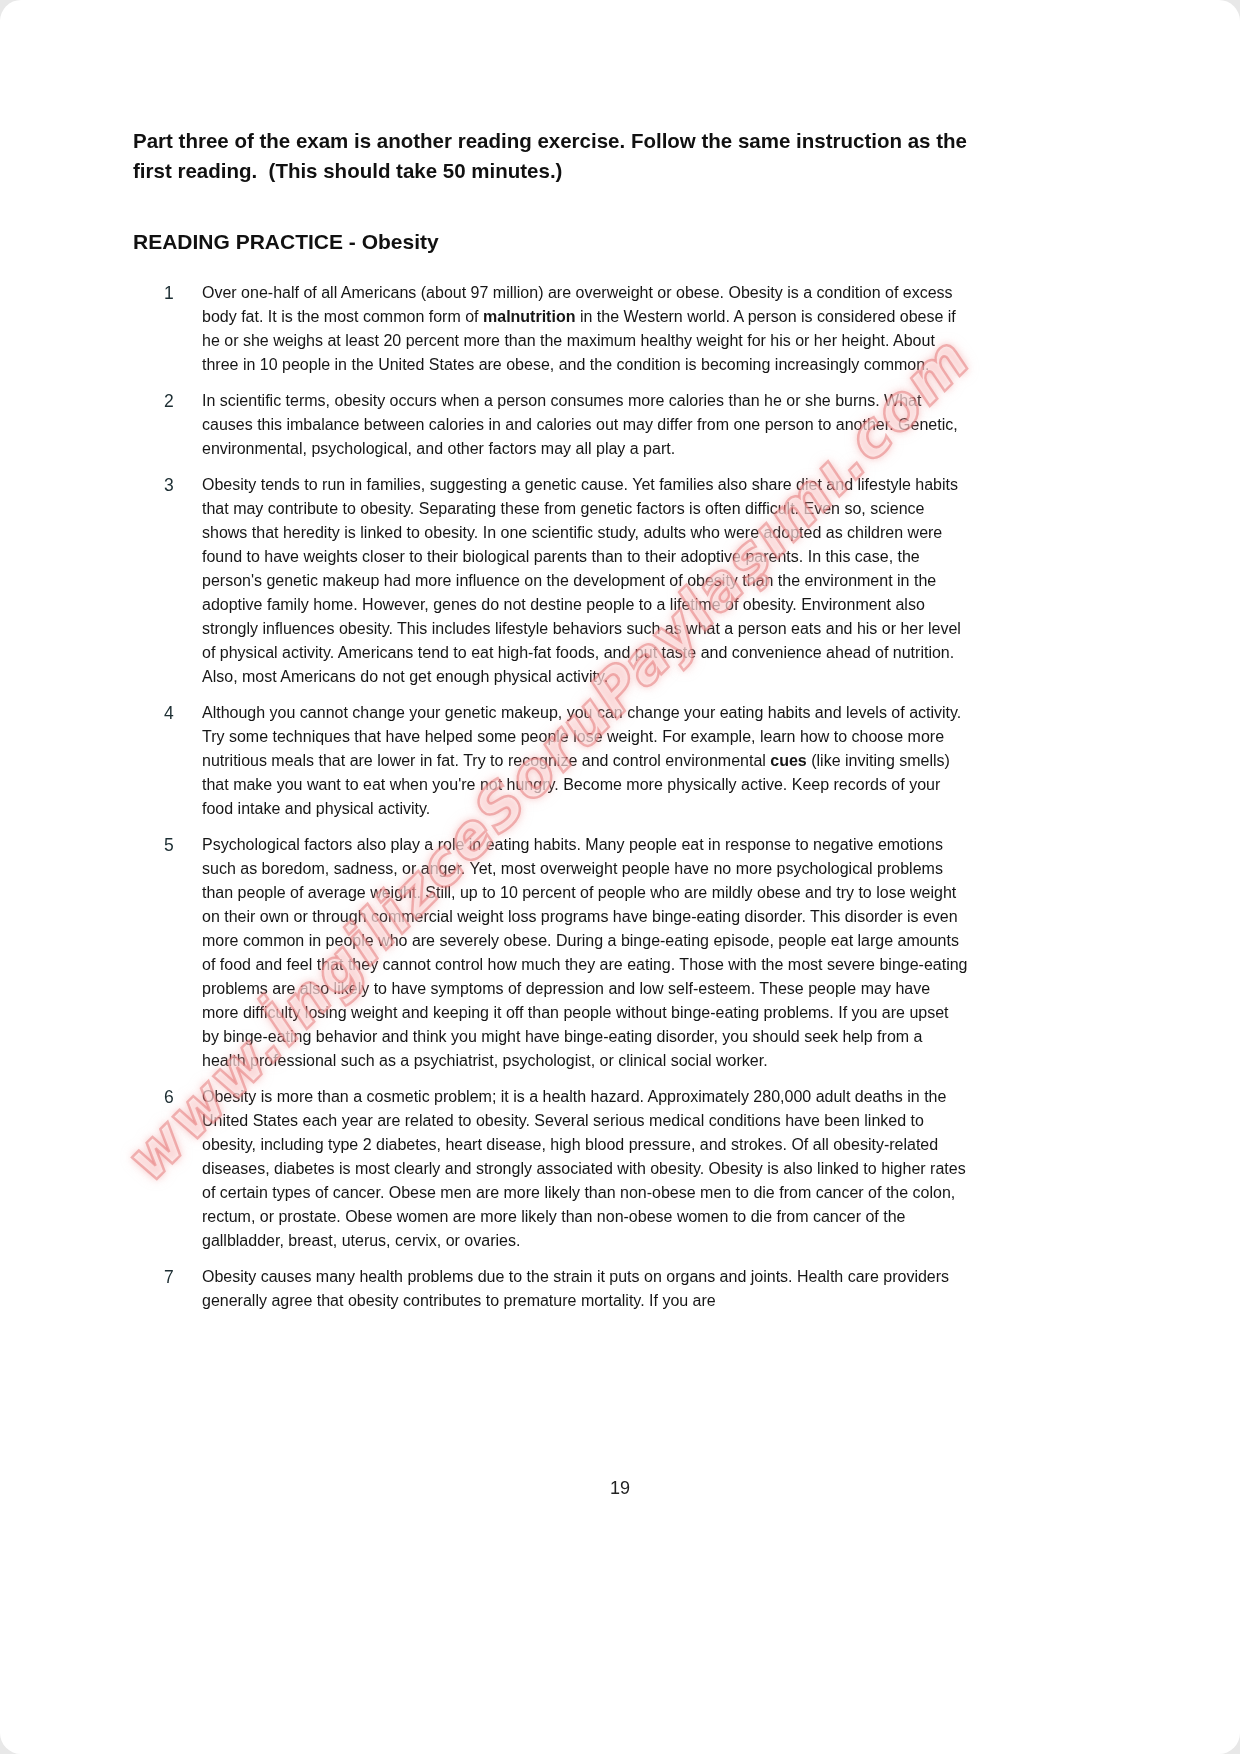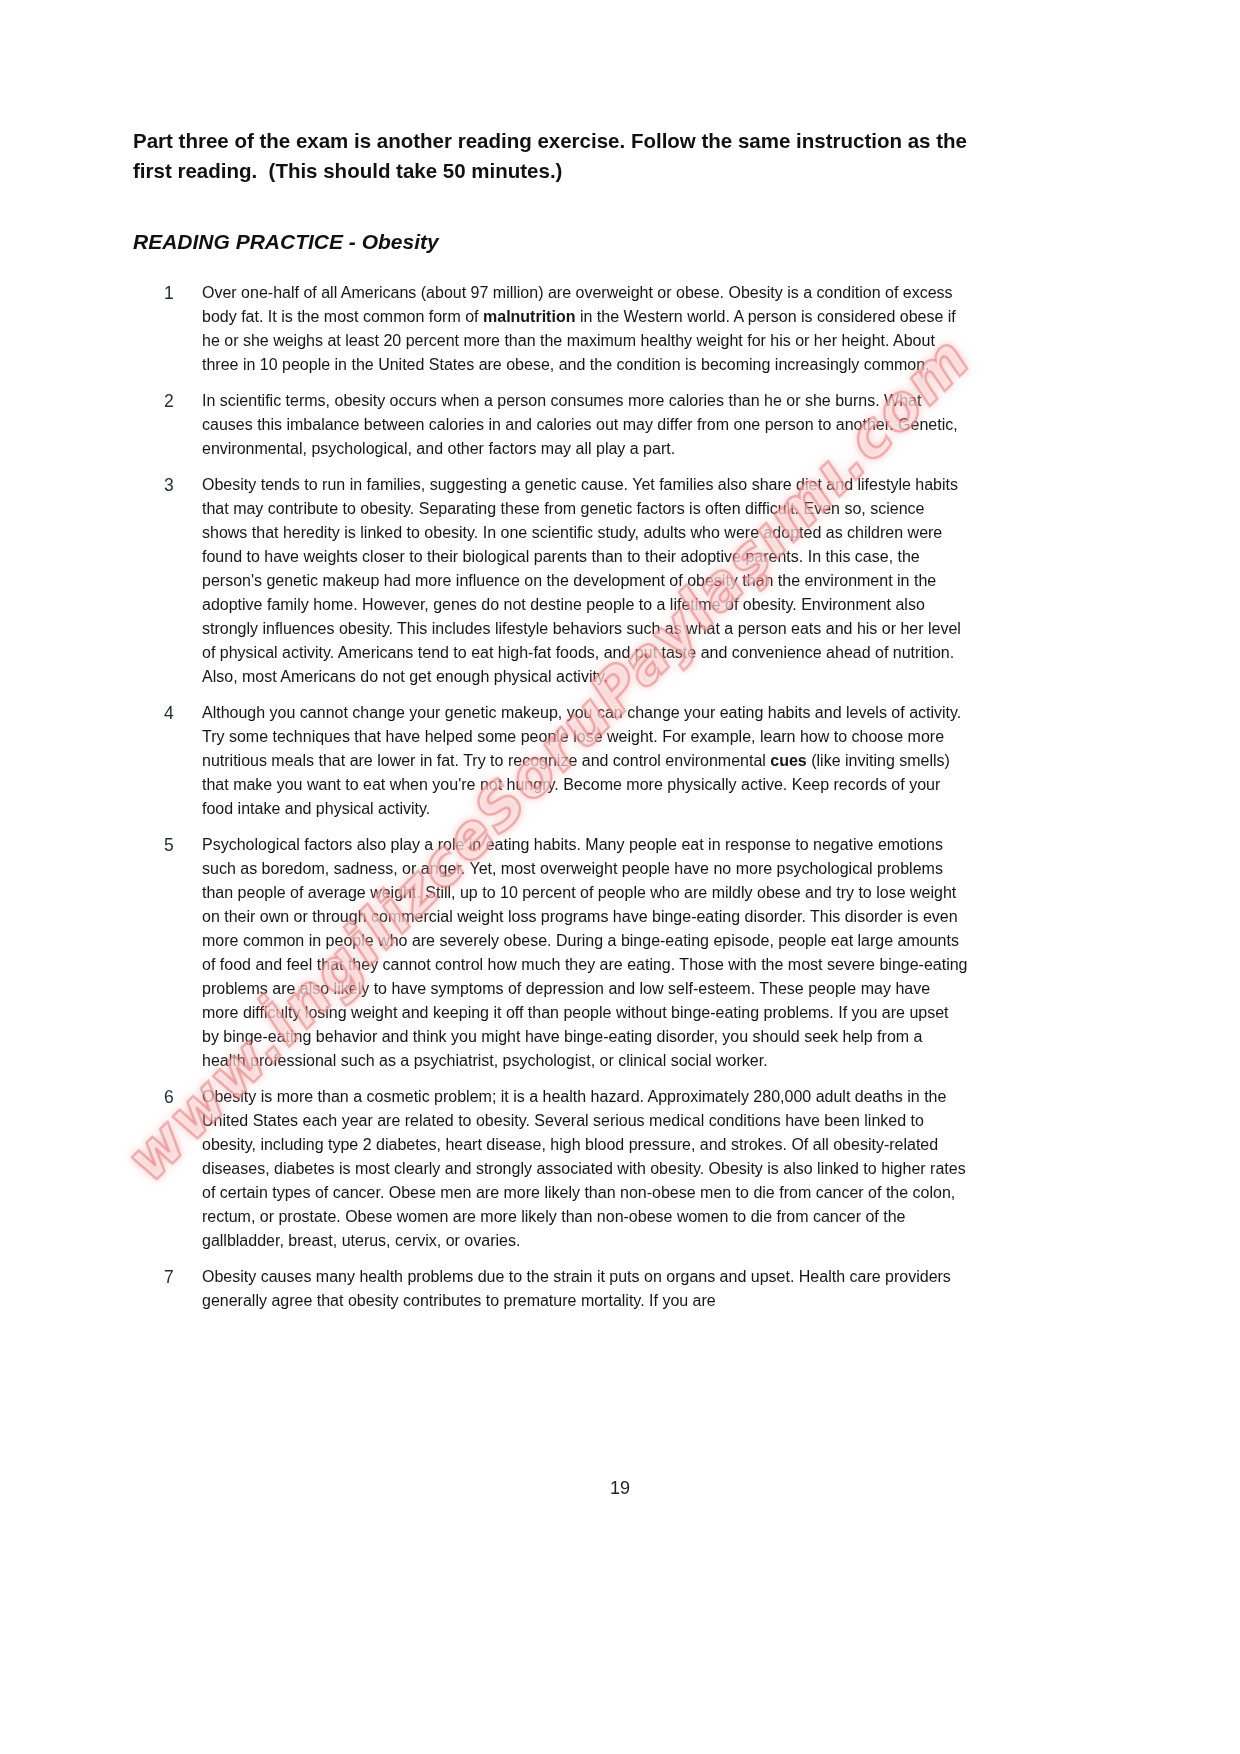"Part three of the exam" .sheet { border-radius: none -> 21px }
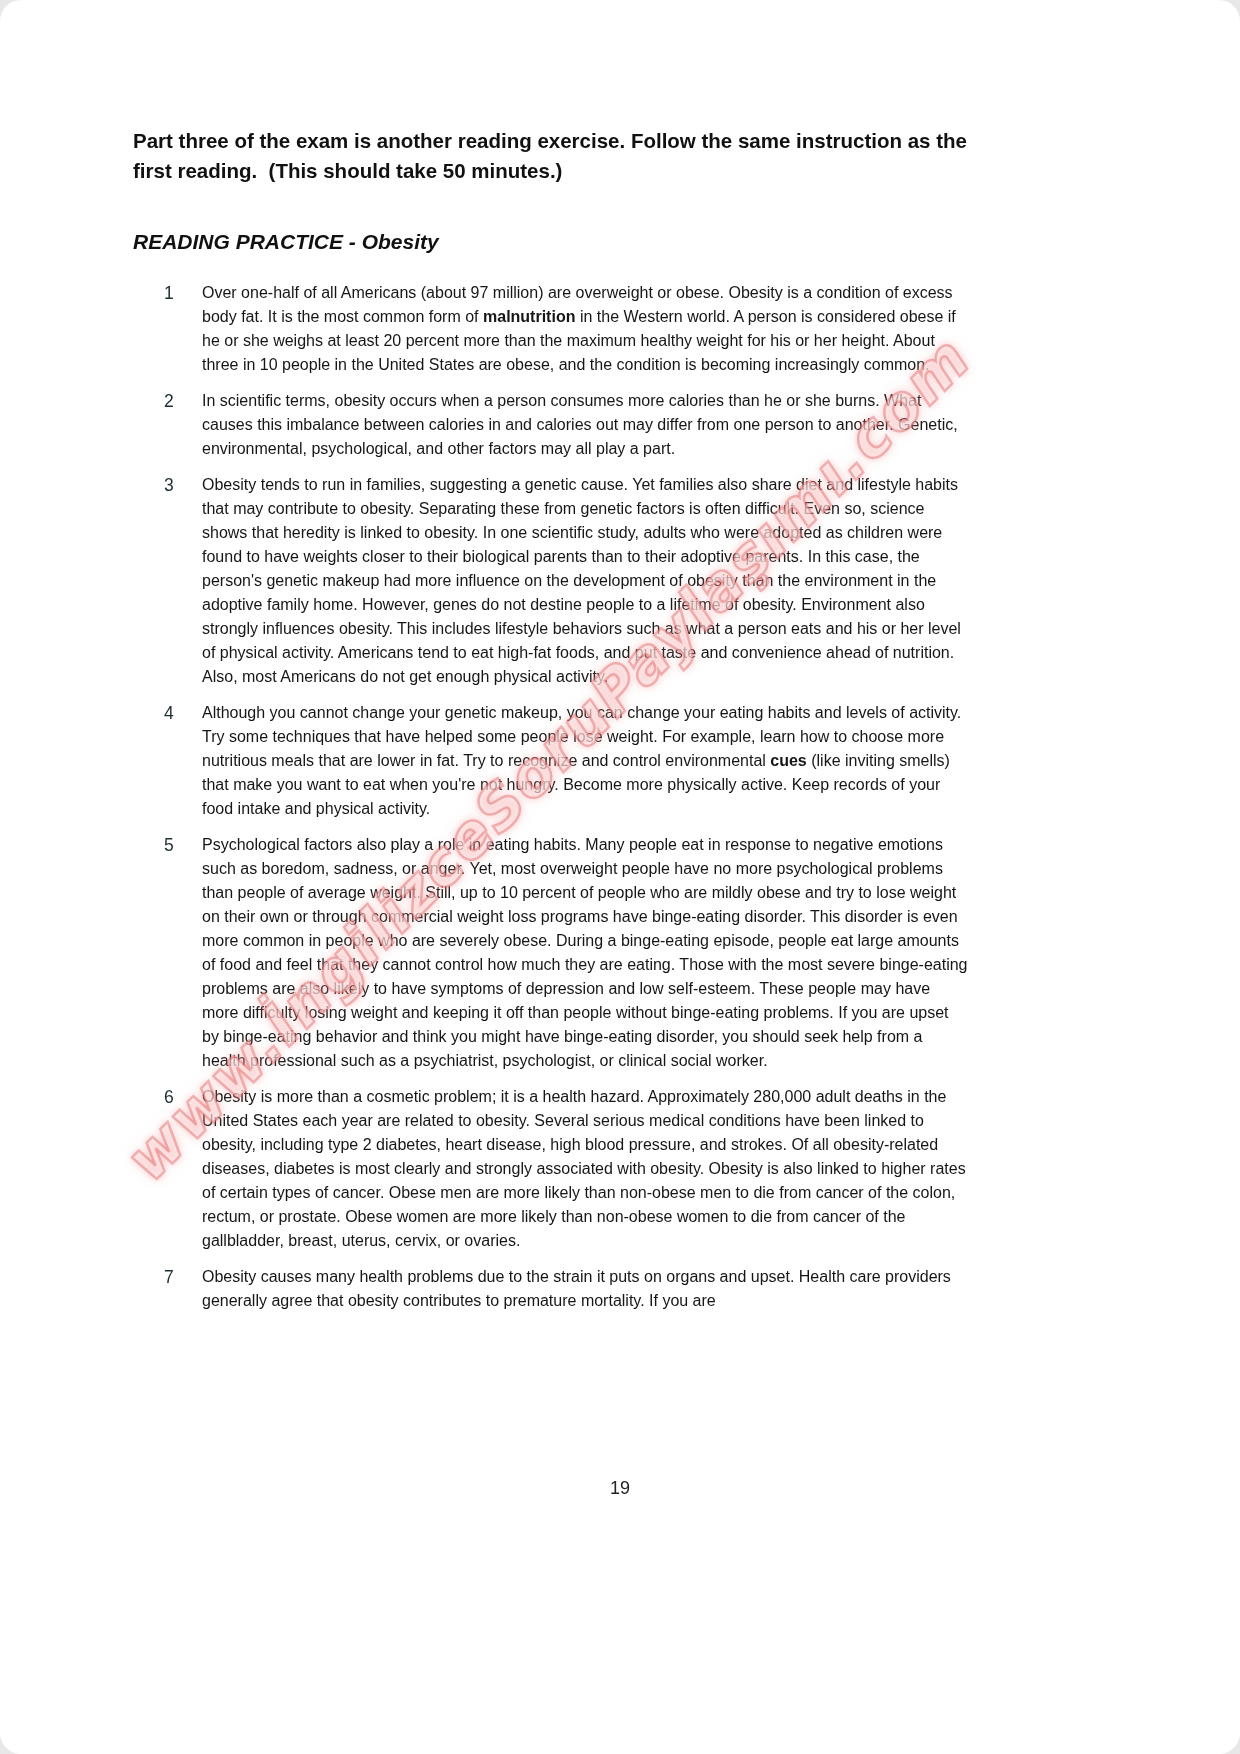"READING PRACTICE - Obesity" .title { font-style: italic -> none }
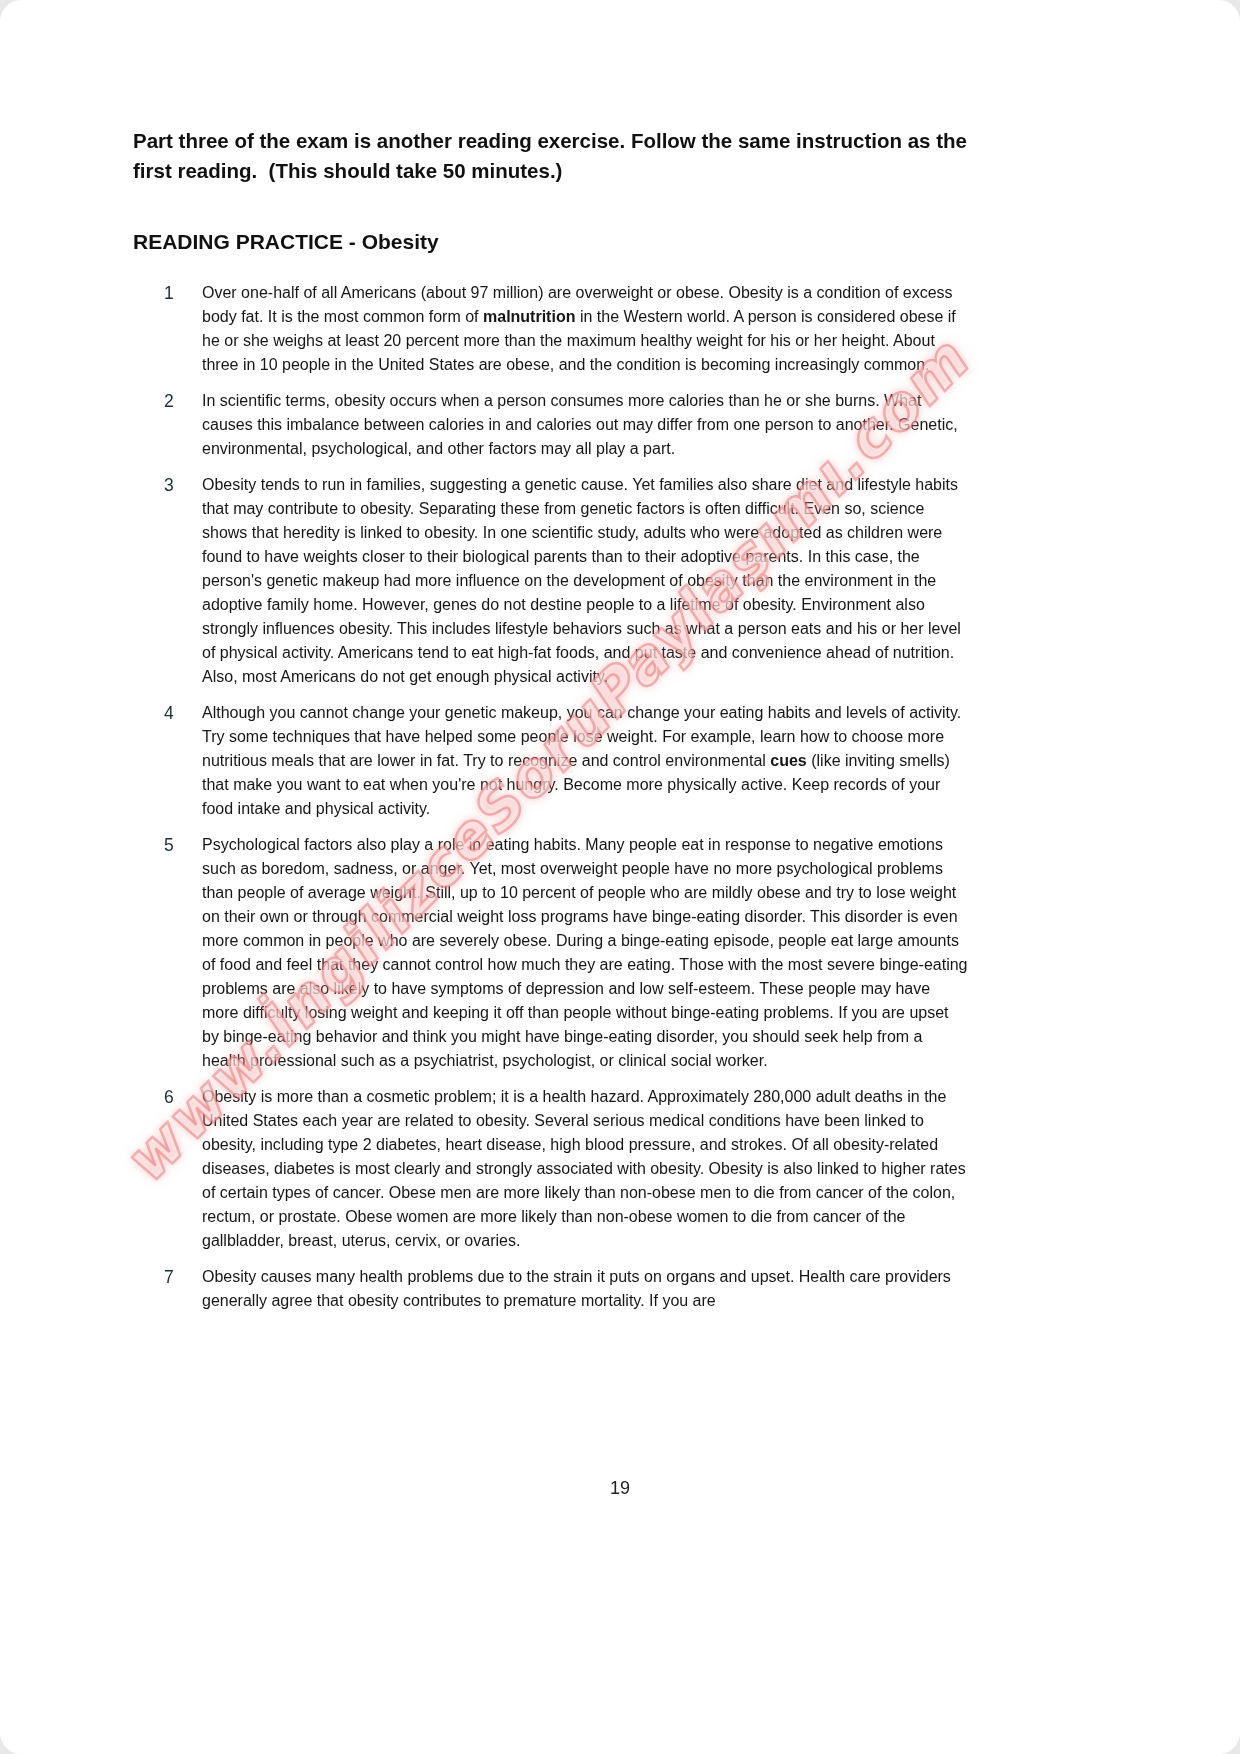"Obesity causes many health problems" span { text: upset -> joints }
